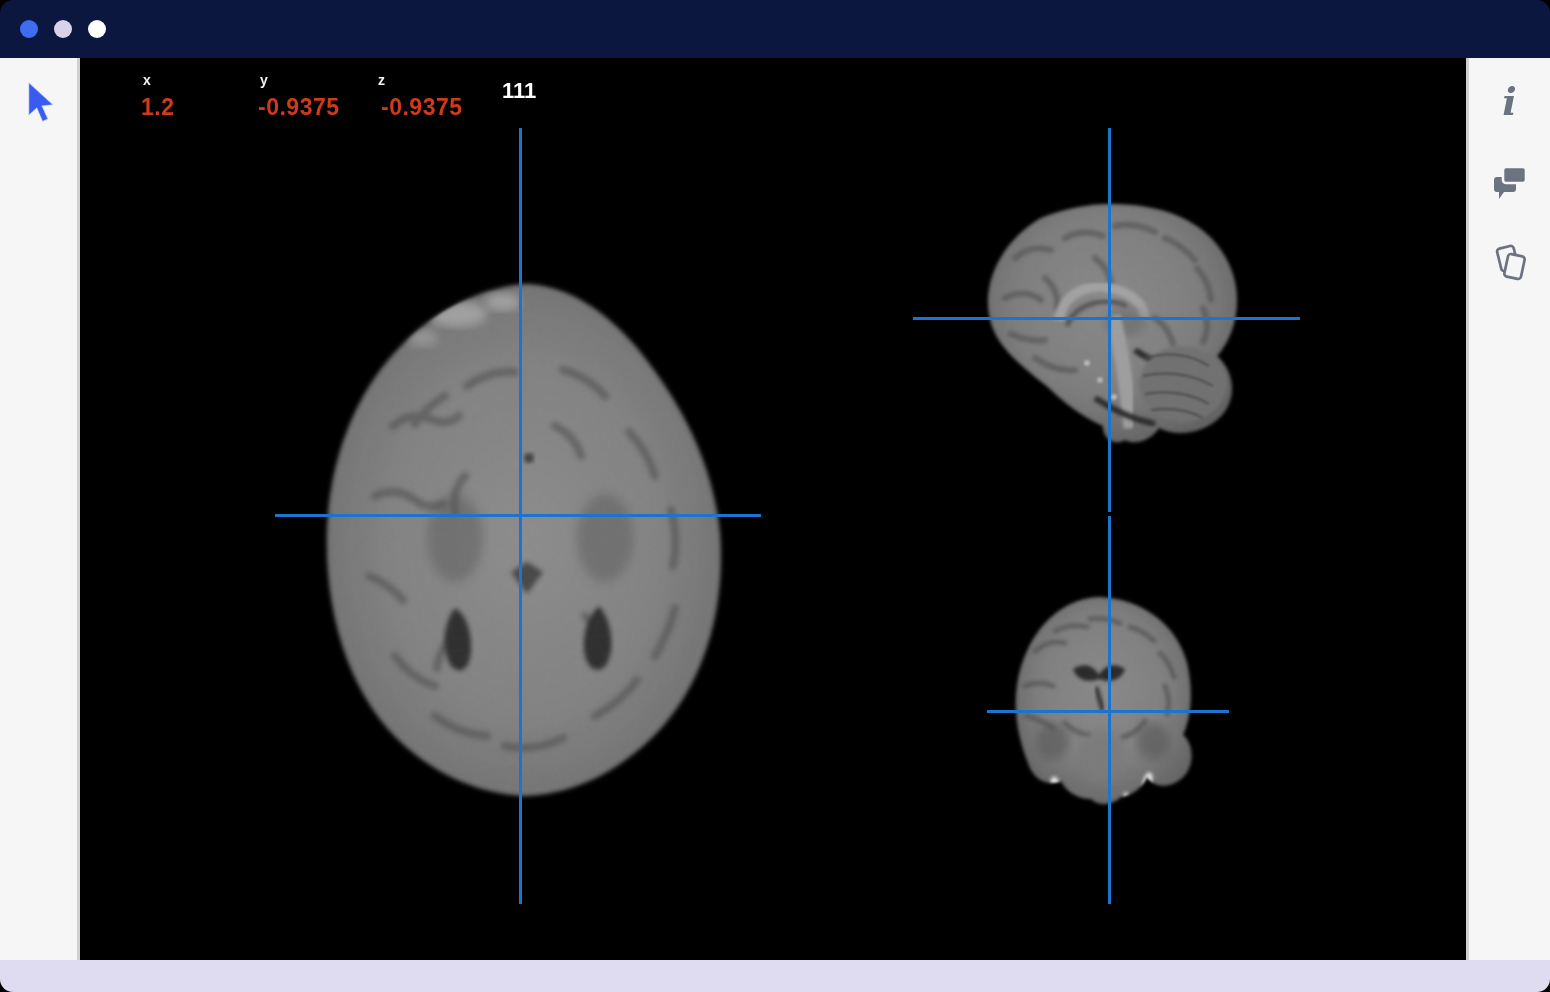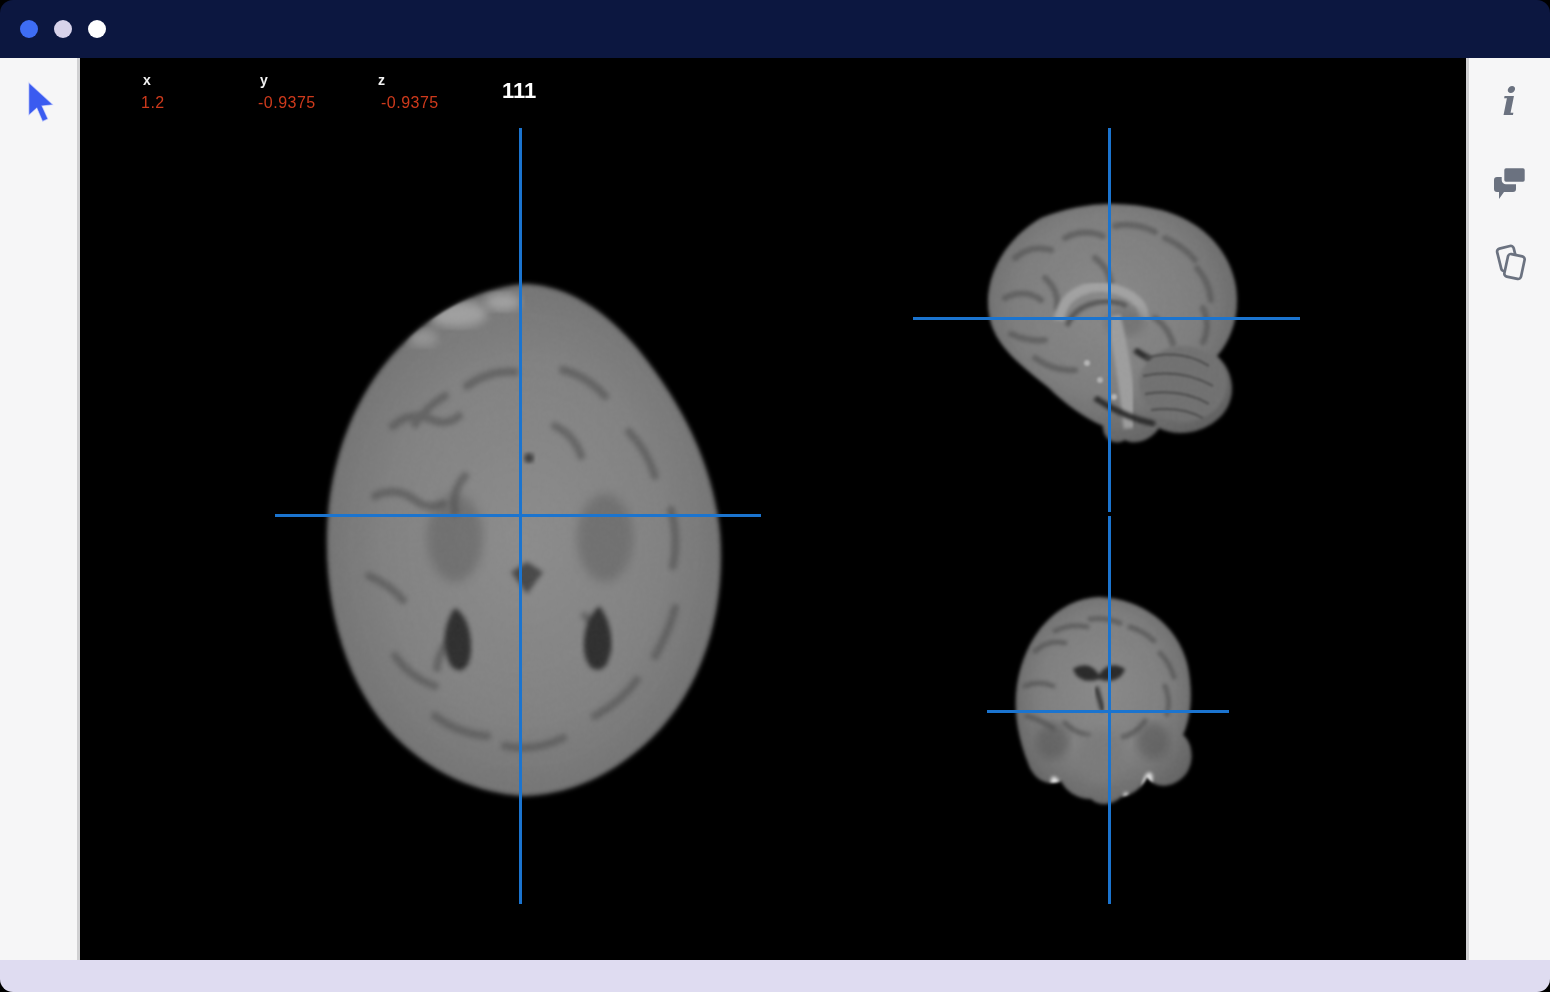"1.2" .coord-value { font-size: 16px -> 23px; font-weight: none -> bold }
